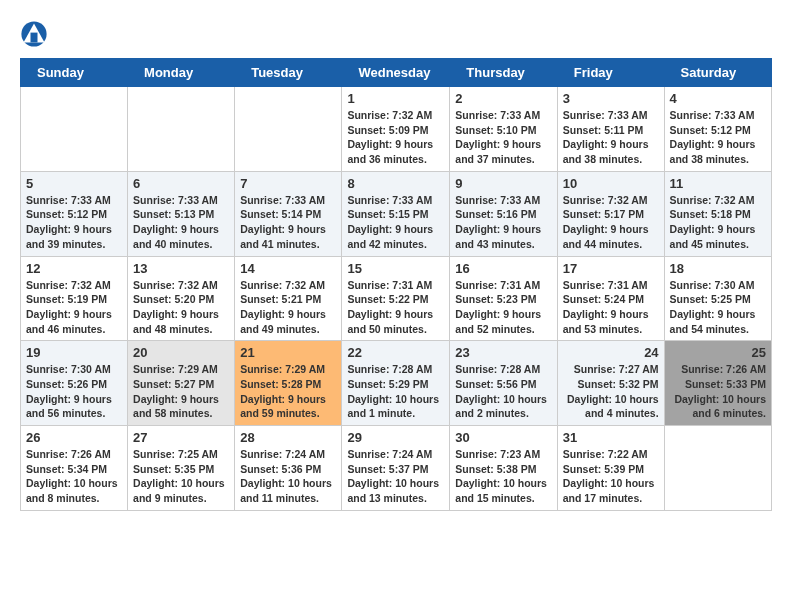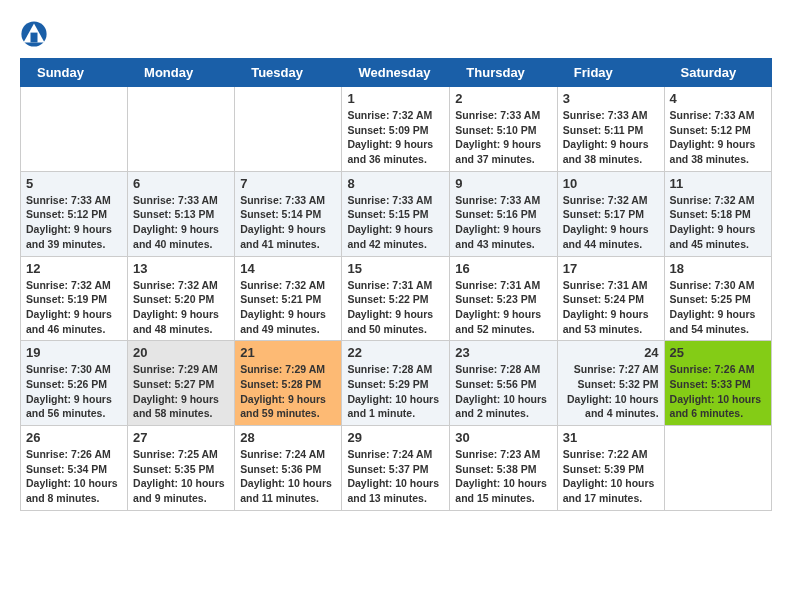"25" td { background: #84cc16 -> #a3a3a3; text-align: none -> right }
